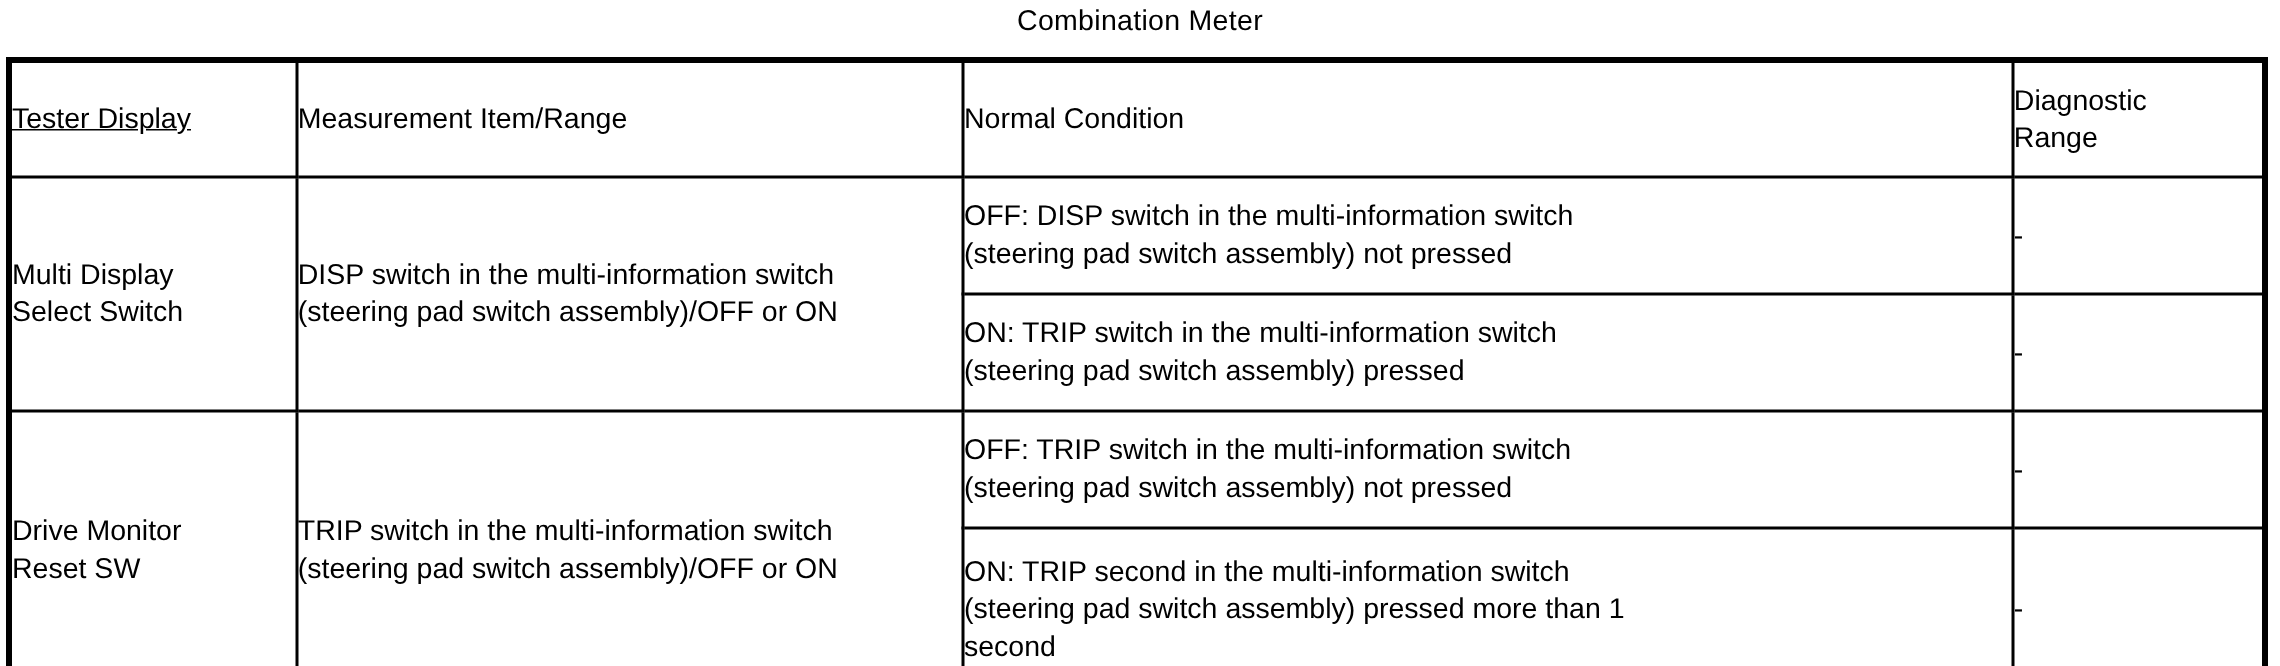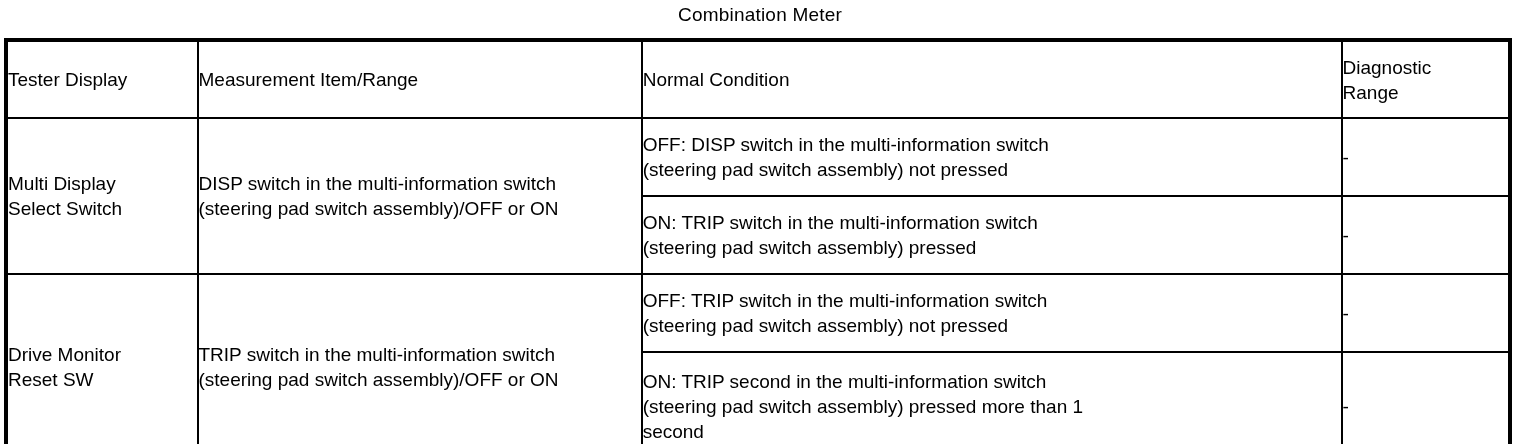"Tester Display" .col-tester { text-decoration: none -> underline }
